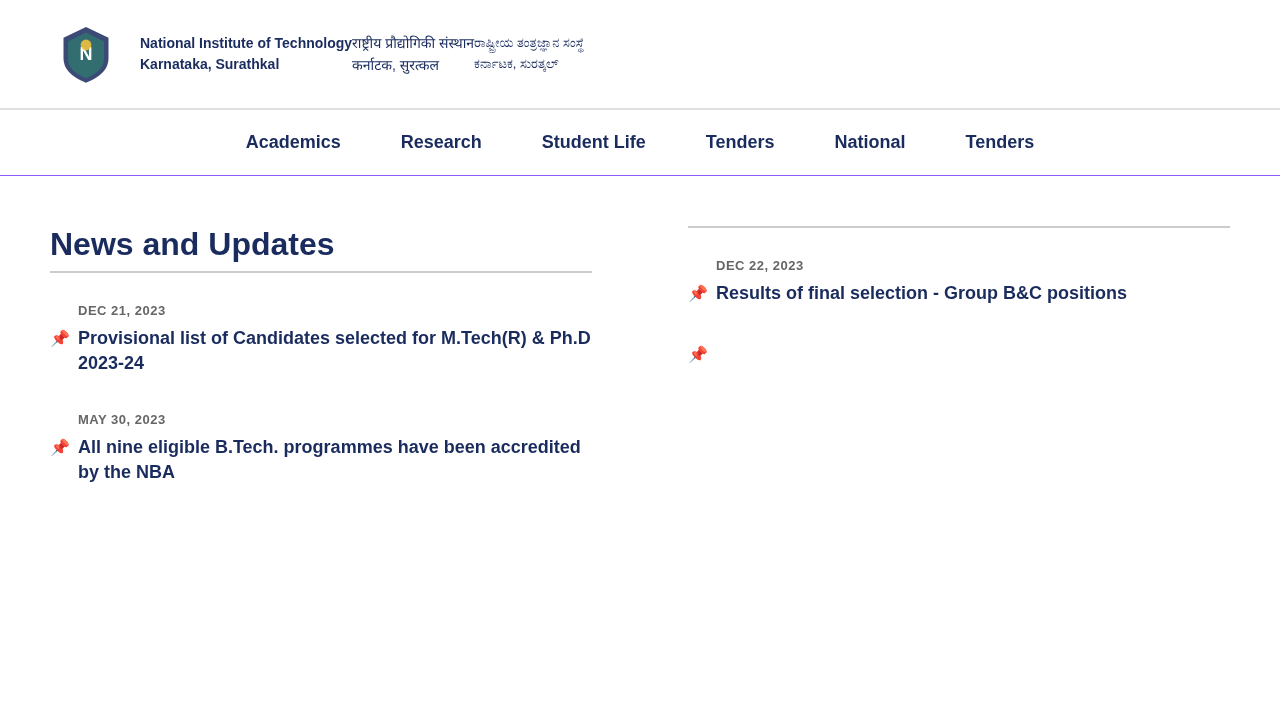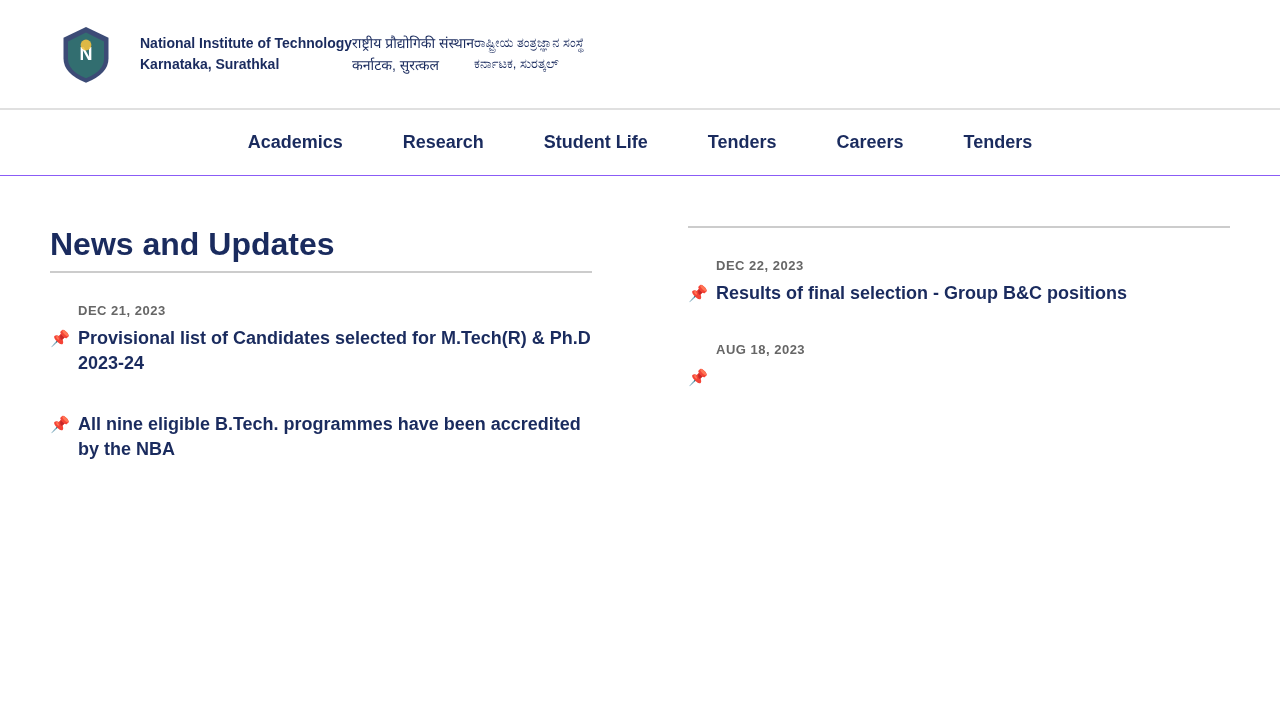"Careers" a.nav-item { text: Careers -> National }
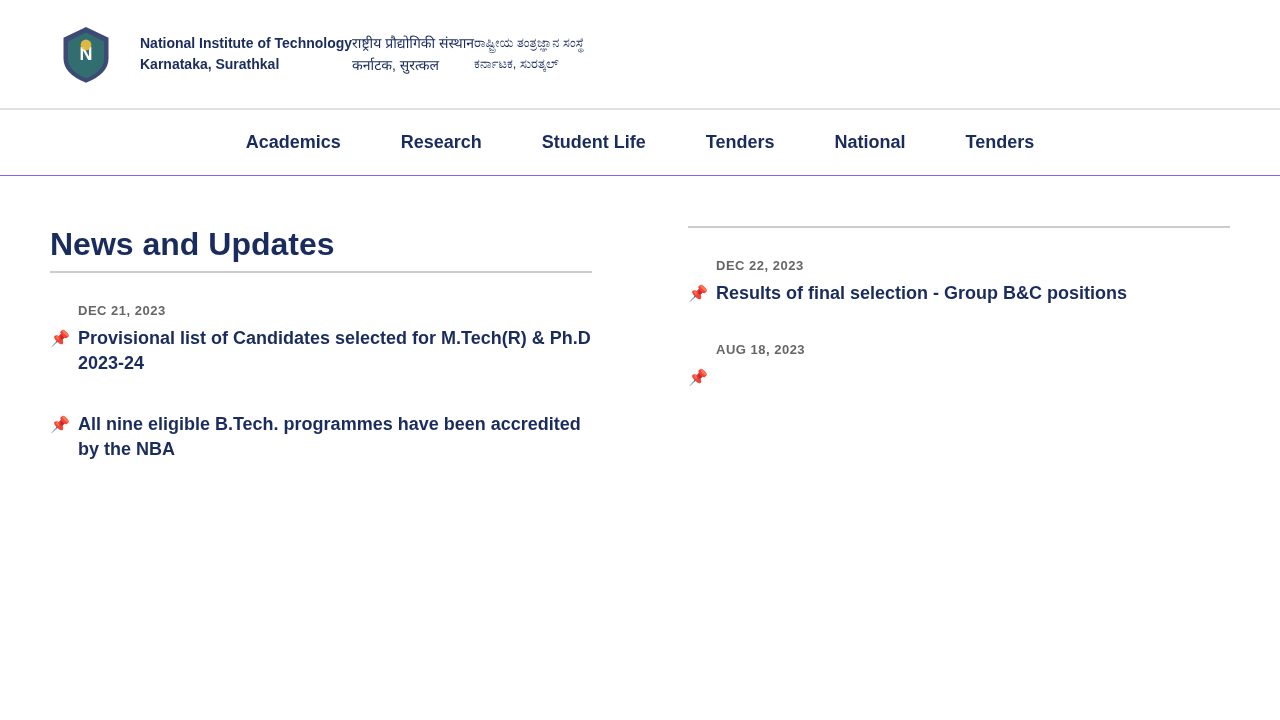"AUG 18, 2023" div.news-date { html: <div>AUG 18, 2023</div> -> none }
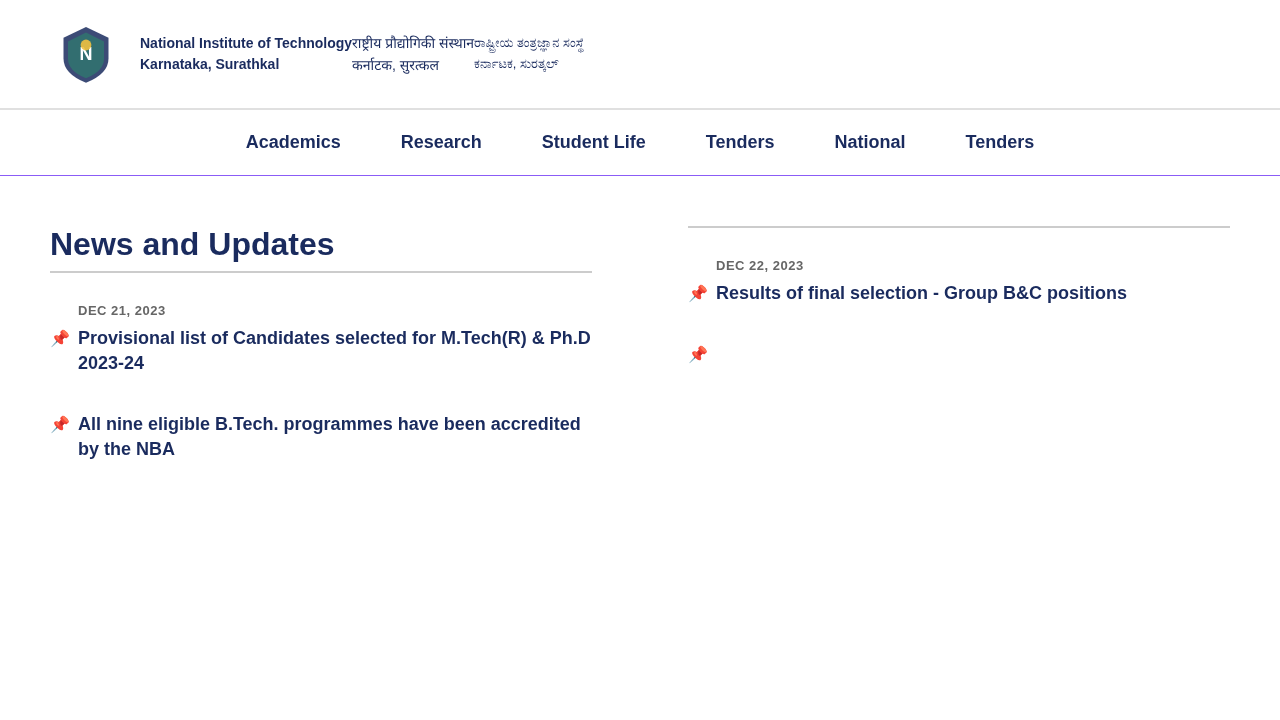"MAY 30, 2023" div.news-date { html: none -> <div>MAY 30, 2023</div> }
